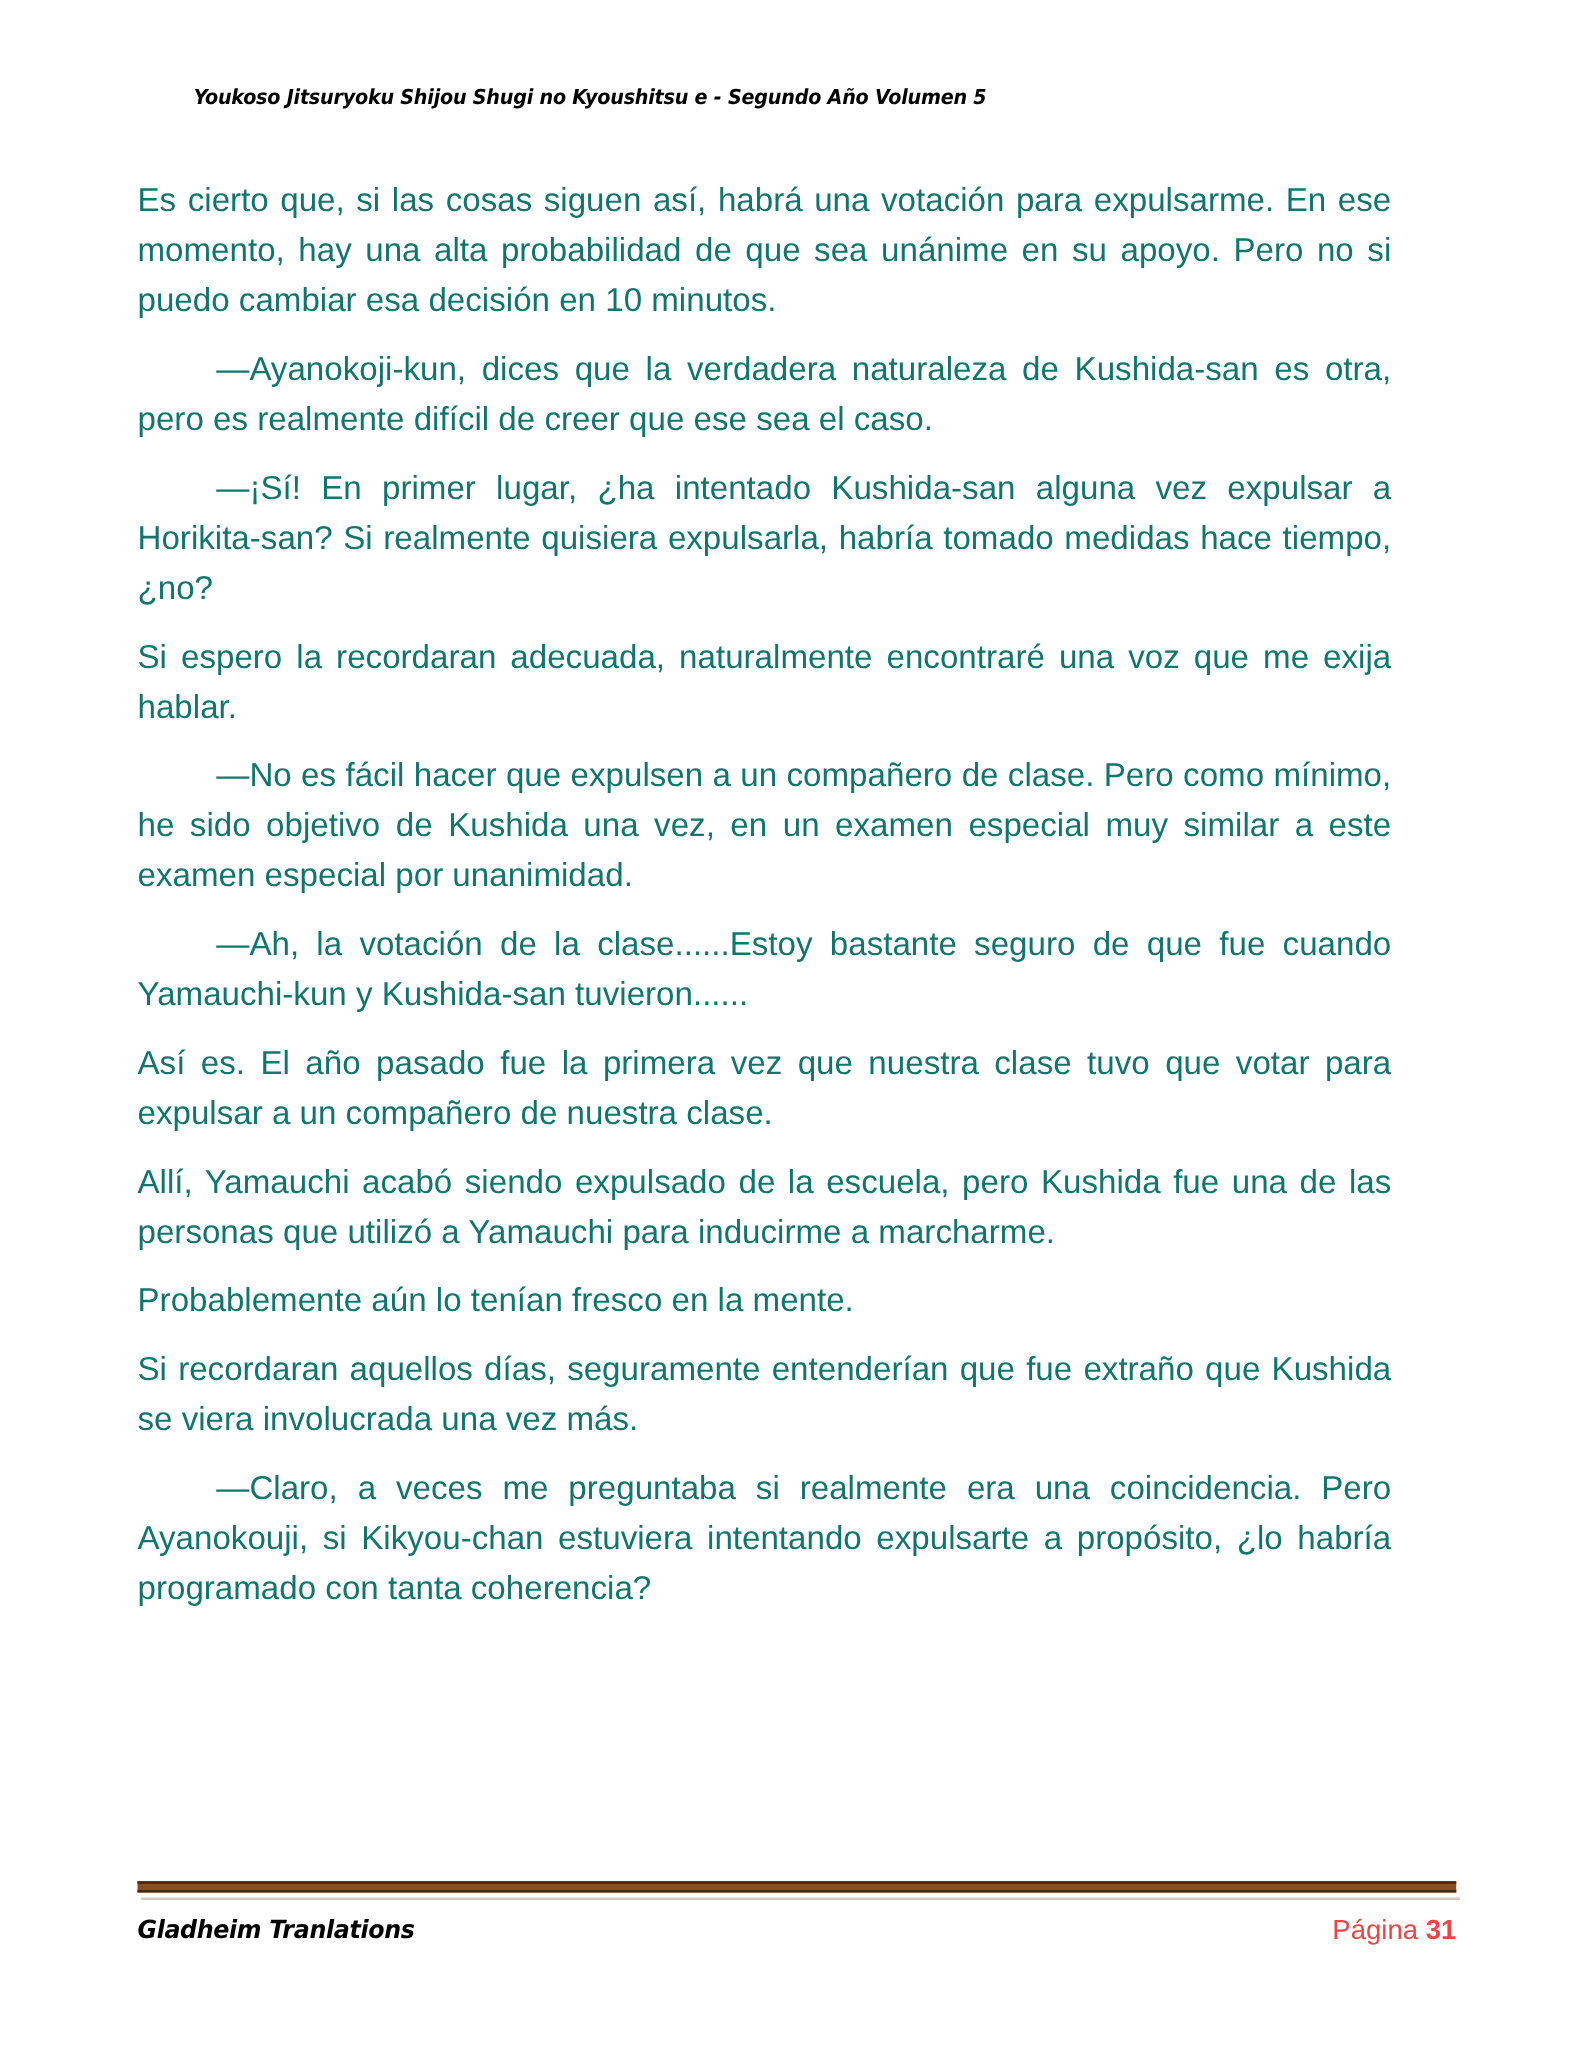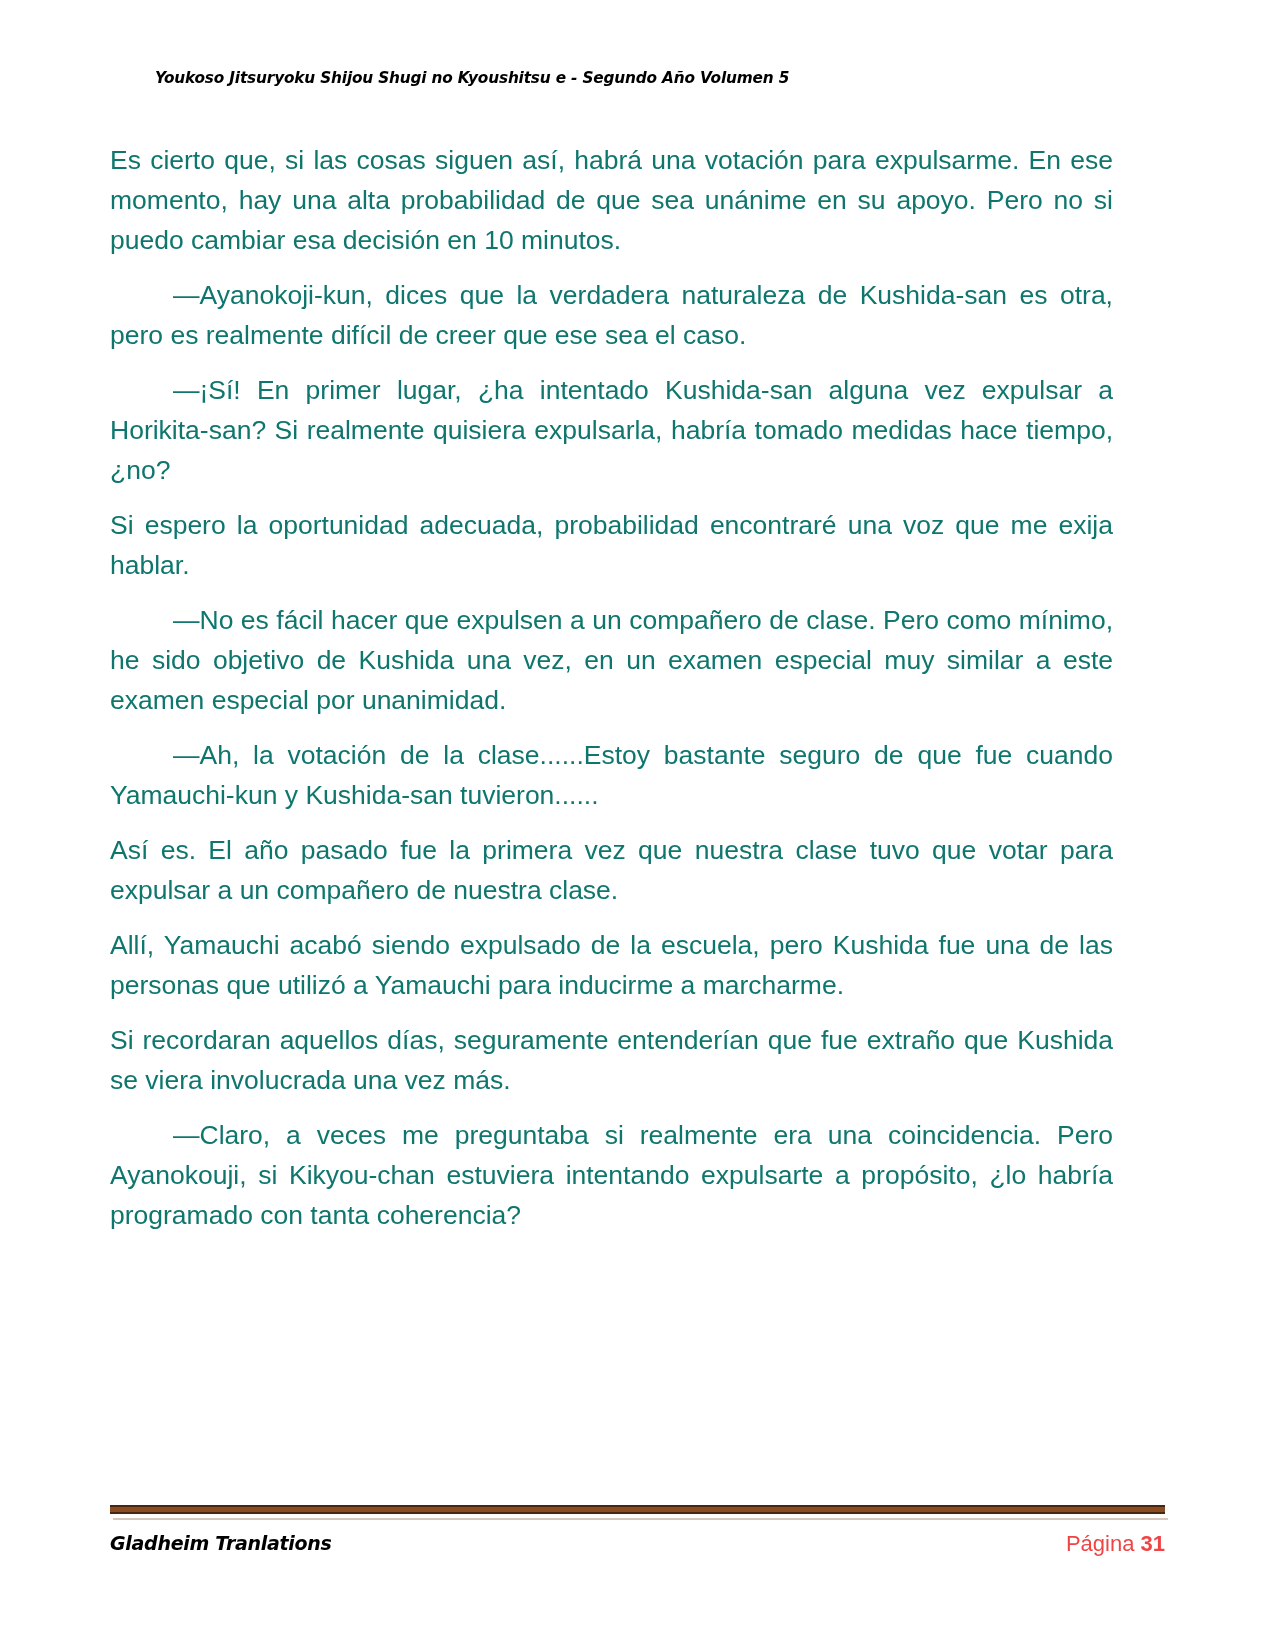"Si espero la oportunidad adecuada," p.para { text: oportunidad adecuada, probabilidad -> recordaran adecuada, naturalmente }
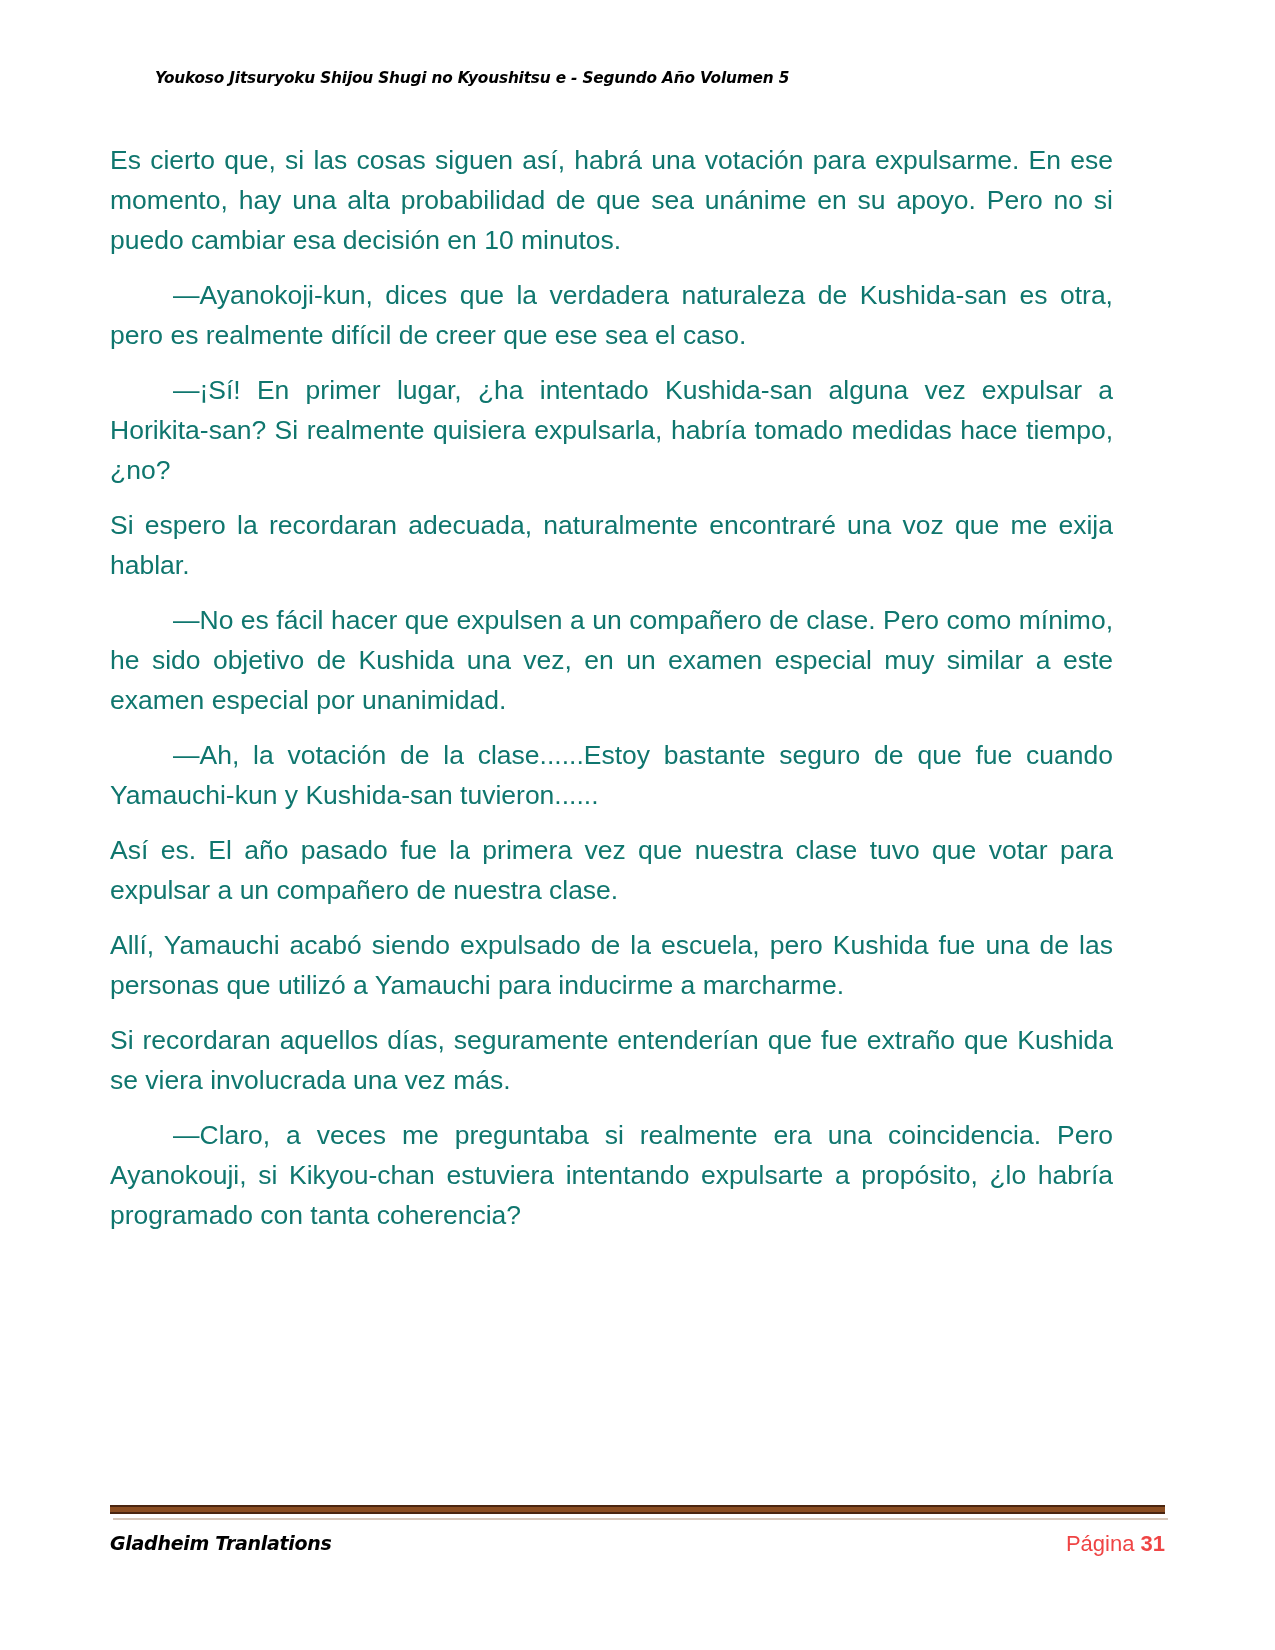"Probablemente aún lo tenían fresco" p.para { html: none -> <p>Probablemente aún lo tenían fresco en la mente.</p> }
